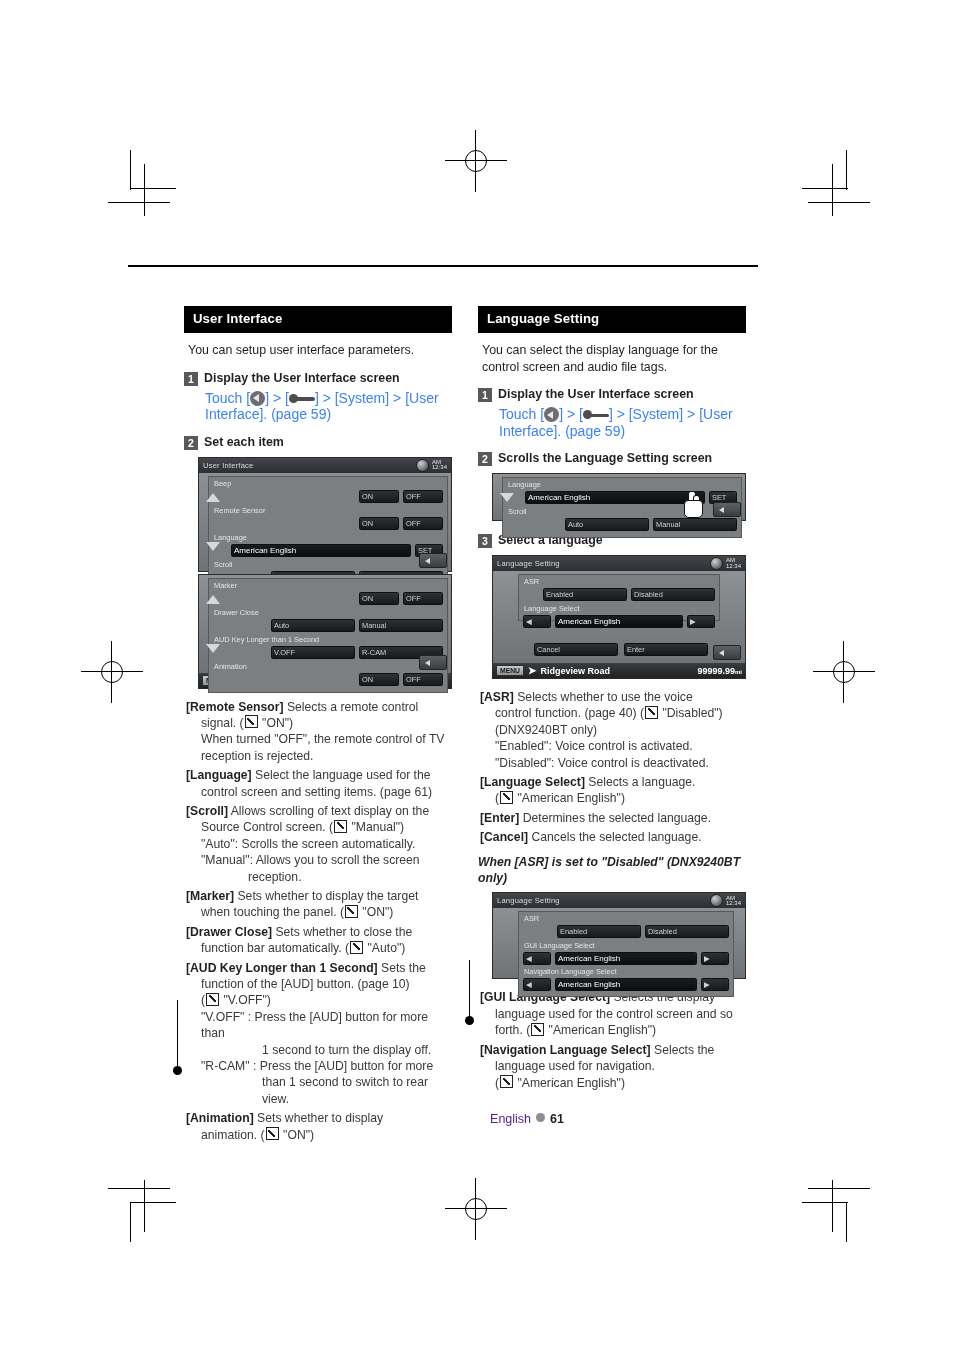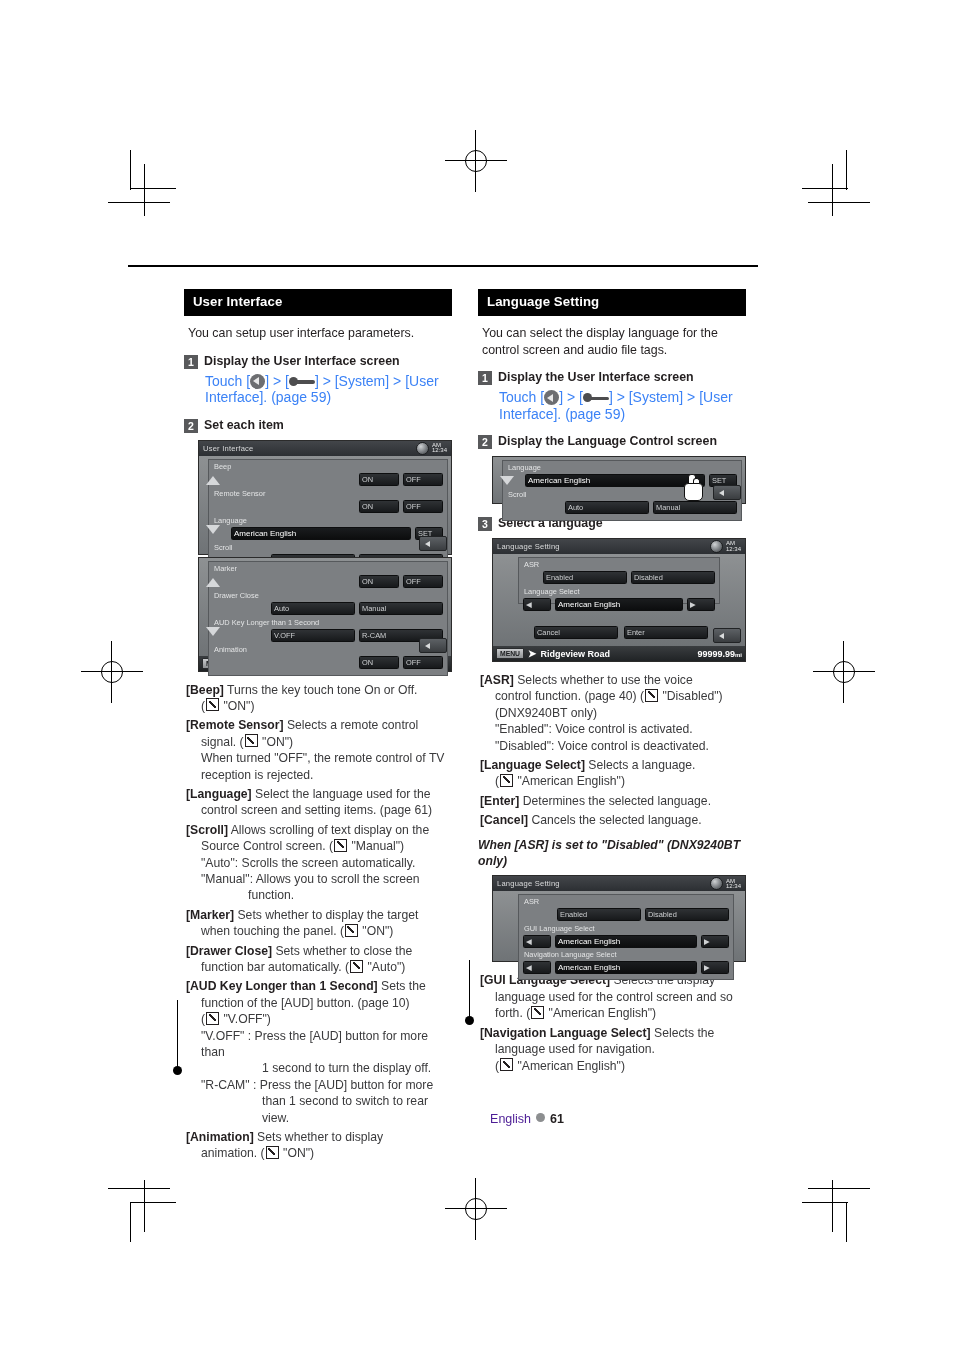"User Interface" .col { top: 289px -> 306px }
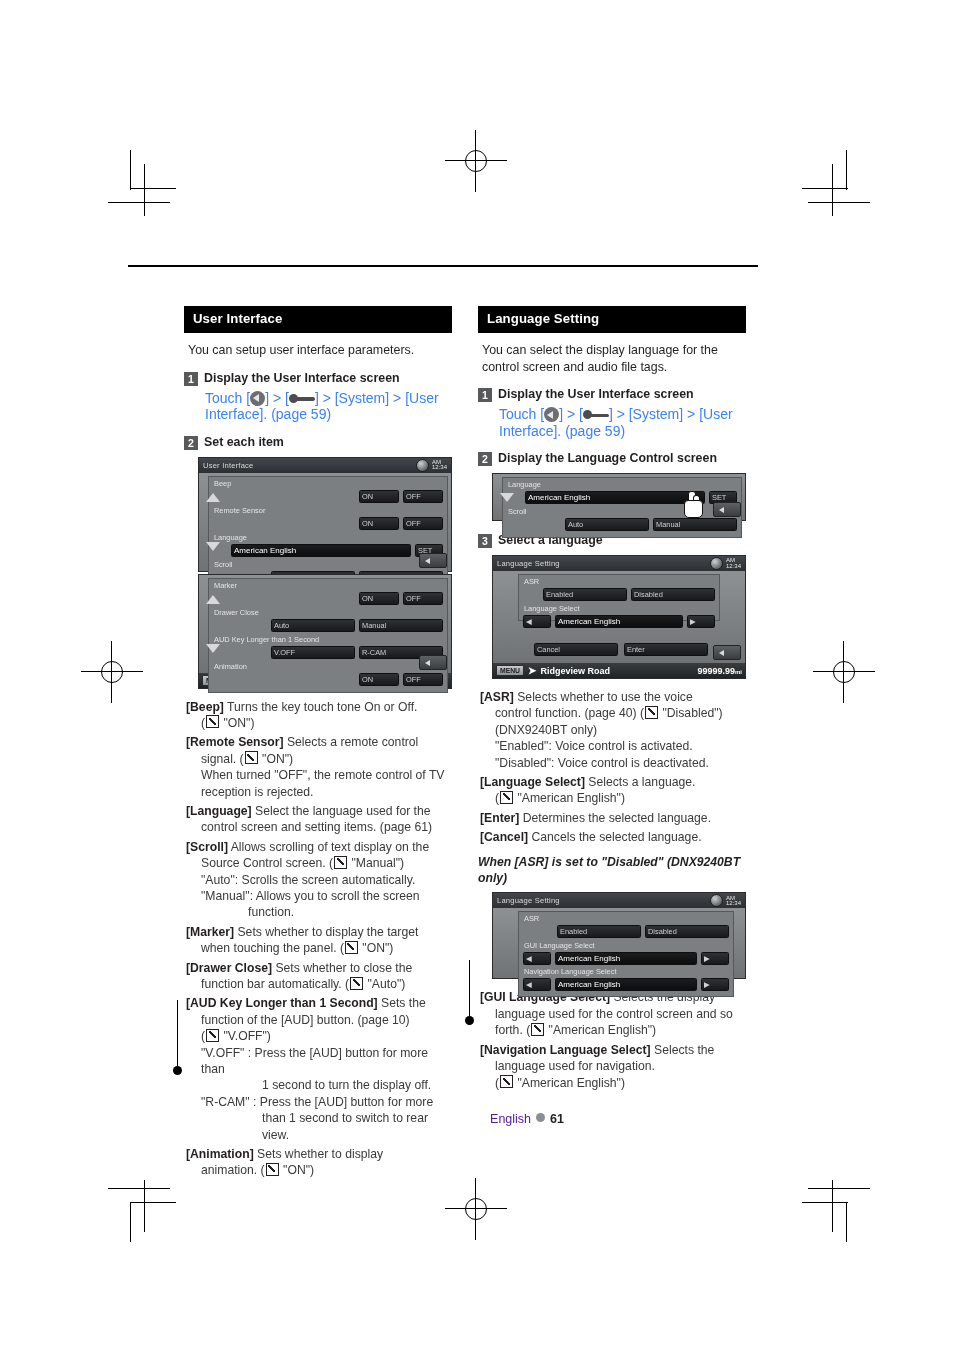"Display the Language Control screen" span.steptitle { text: Display the Language Control -> Scrolls the Language Setting }
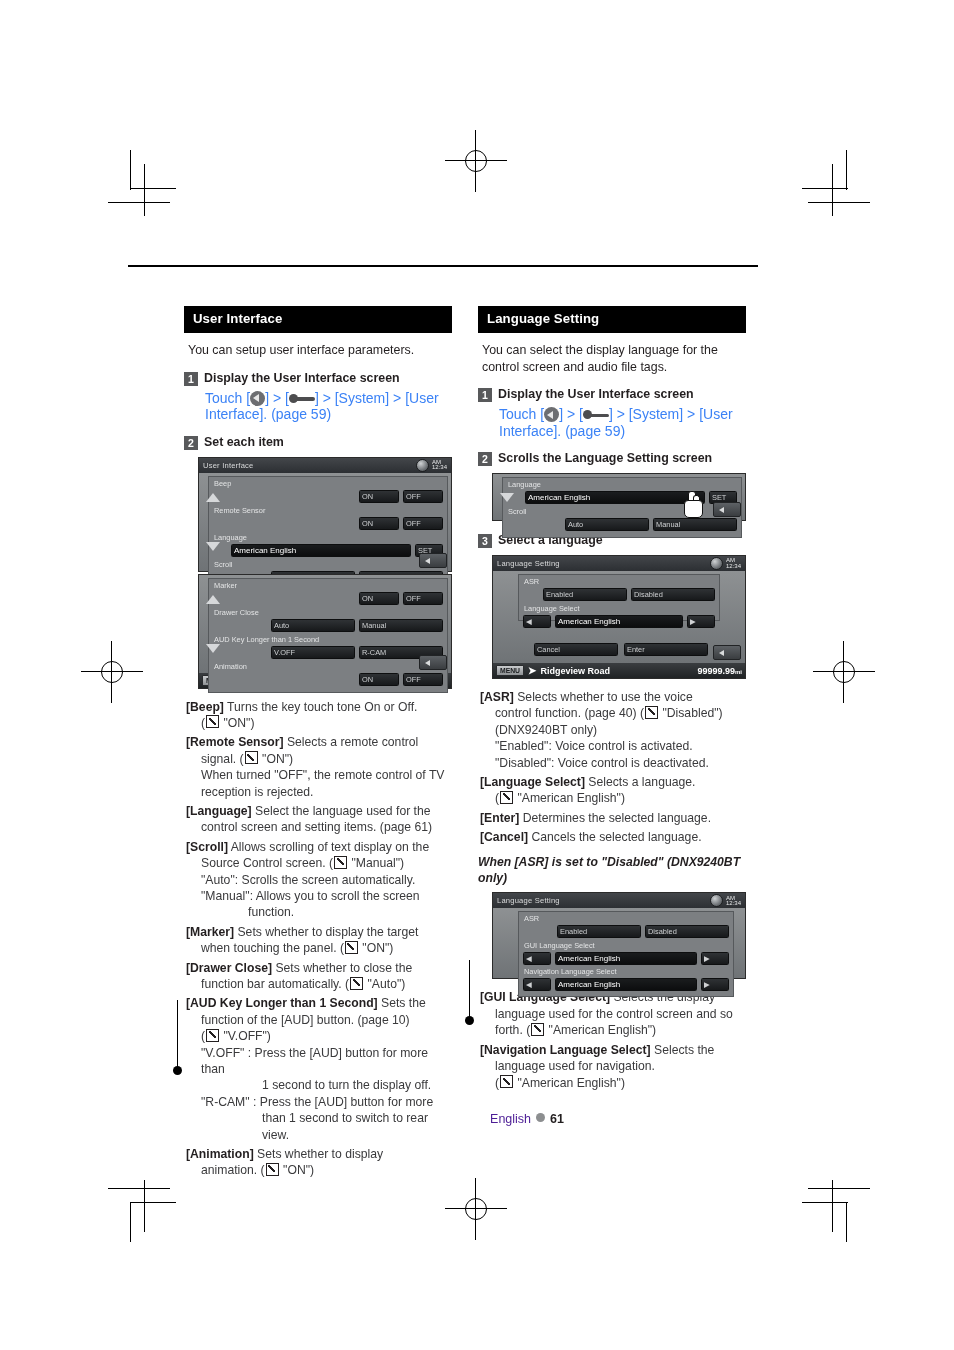"[Beep] Turns the key touch" div.item { html: <div> <span>[Beep]</span><span> Turns the key touch tone On or Off.</span> <span><span>(</span><span></span> <span>"ON")</span></span> </div> -> none }
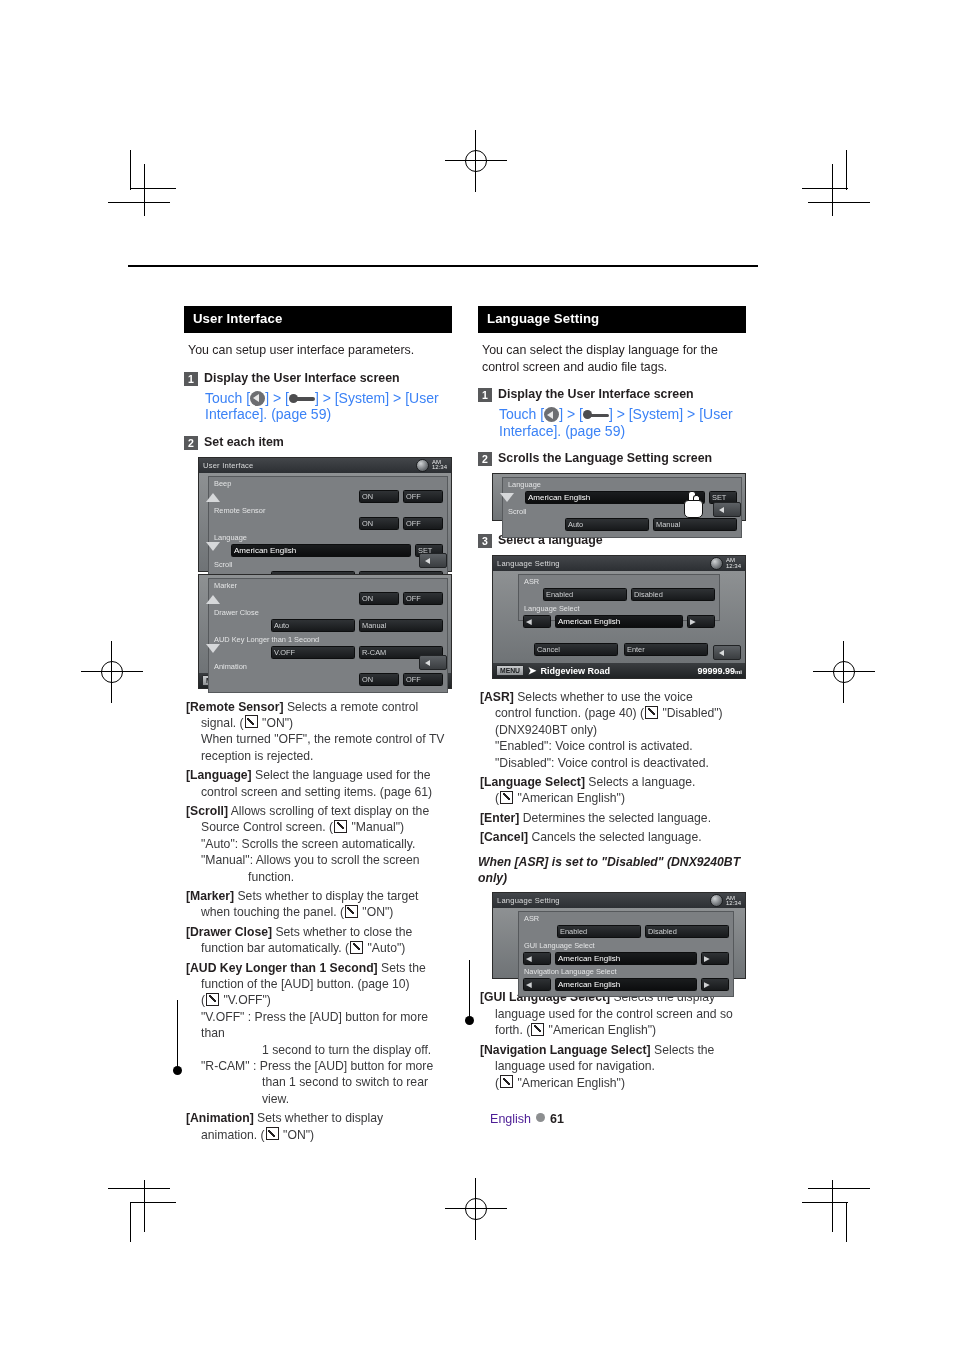"function." span.sub2 { text: function -> reception }
